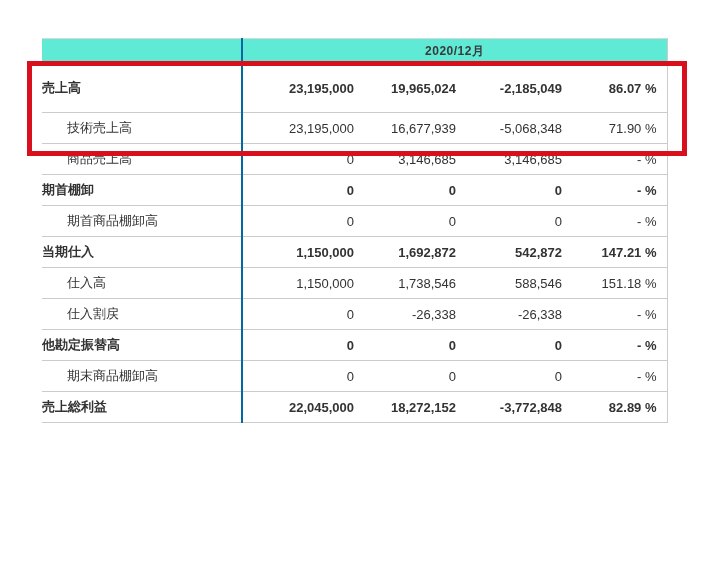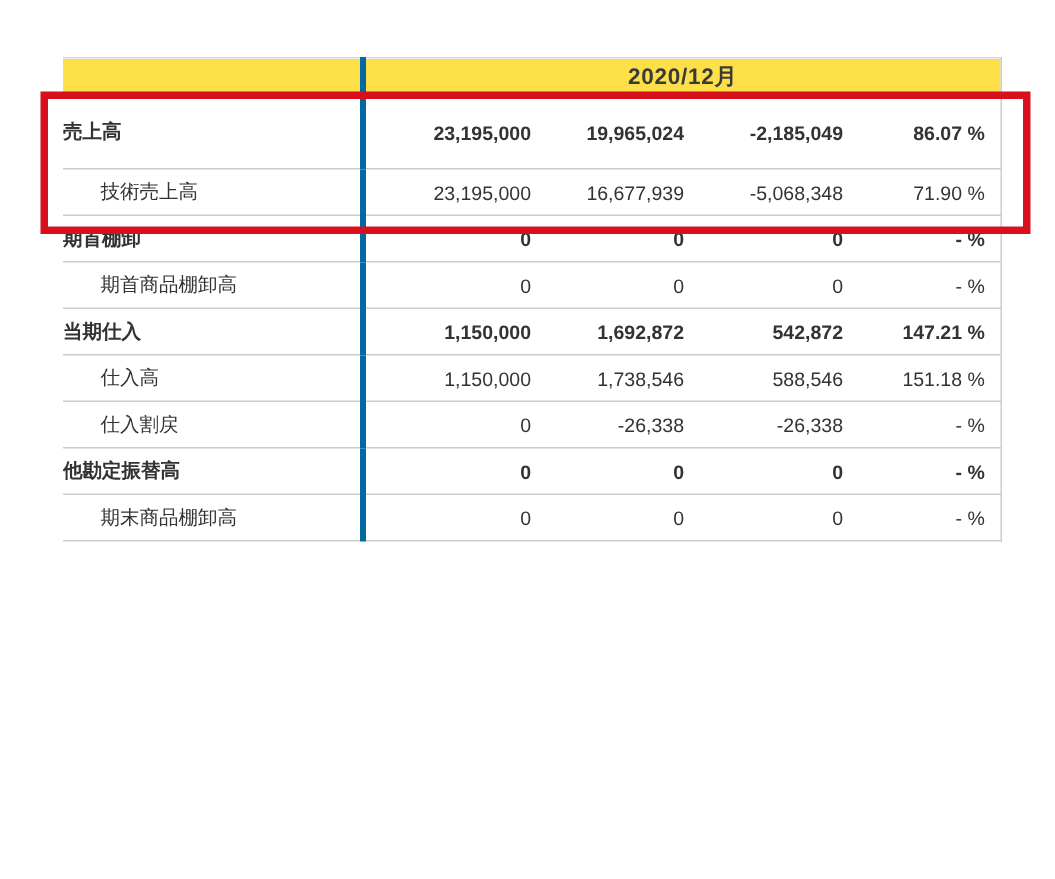"2020/12月" thead th { background: #fde047 -> #5eead4; font-size: 15px -> 12px }
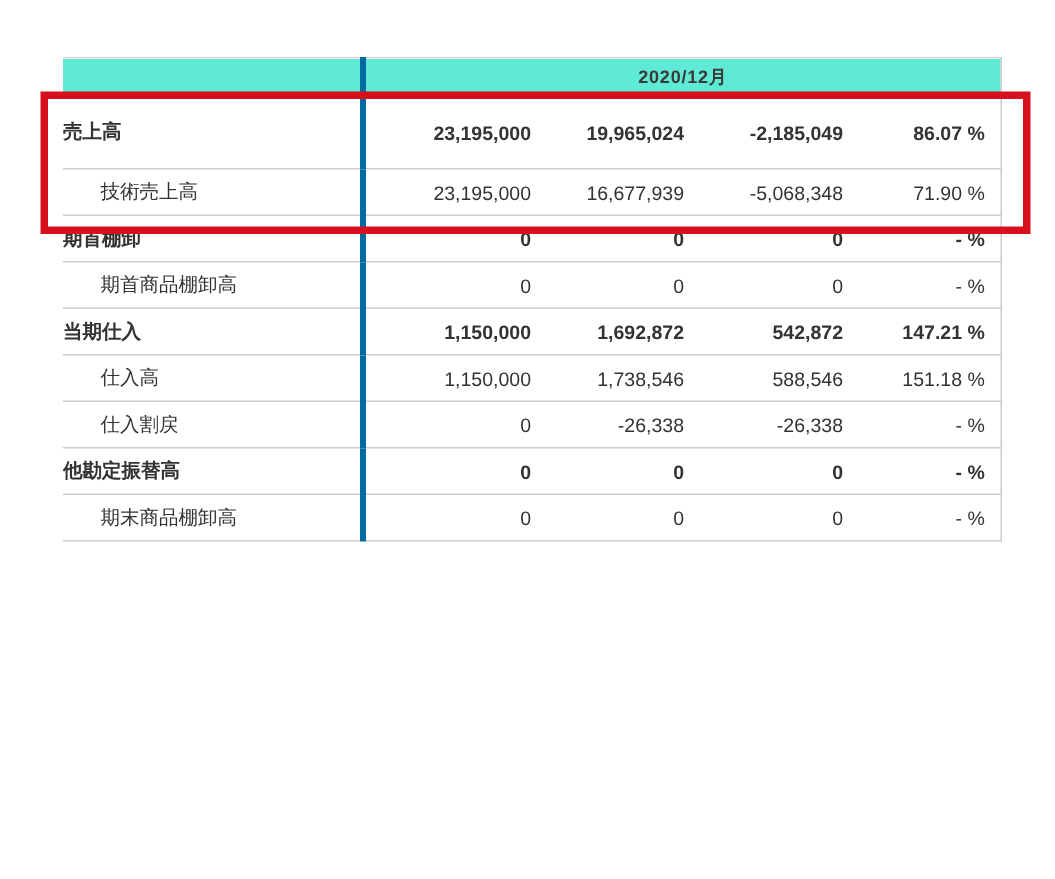"売上高" .vline { border-right: 4px solid #0369a1 -> 2px solid #0369a1 }
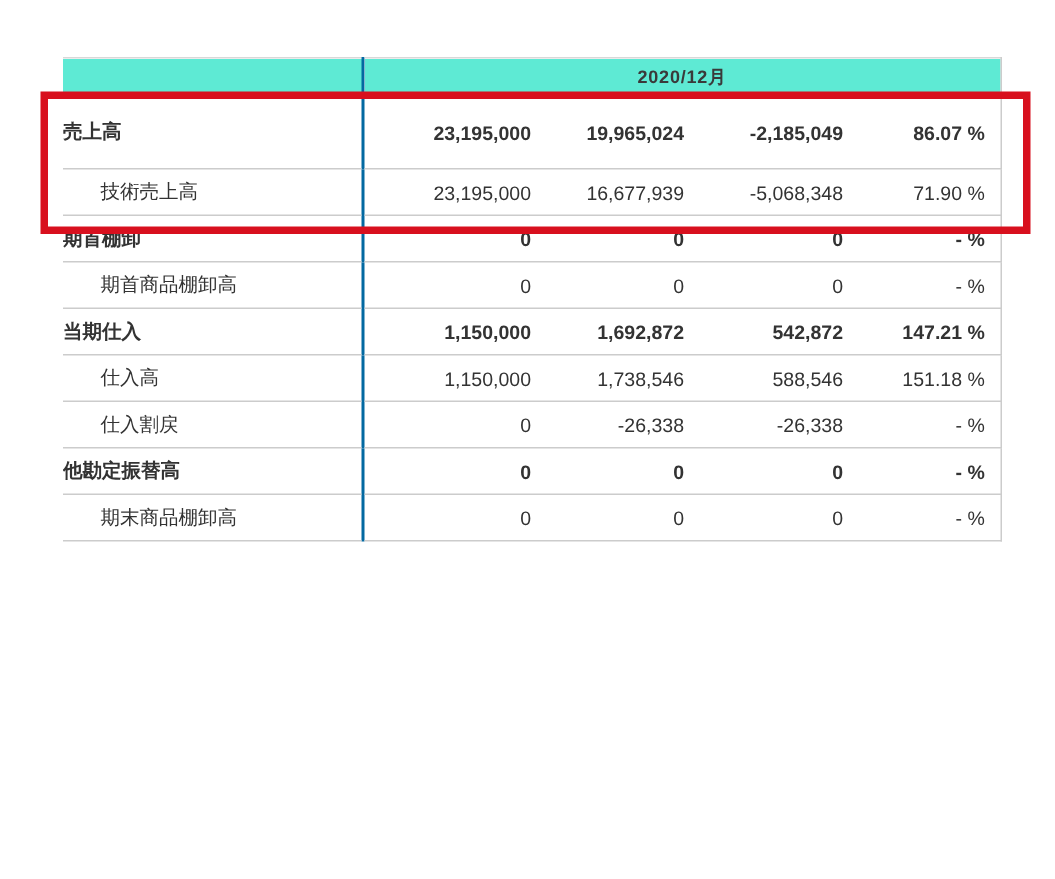"商品売上高" tr { html: none -> <tr> <td>商品売上高</td> <td>0</td> <td>3,146,685</td> <td>3,146,685</td> <td>- %</td> </tr> }
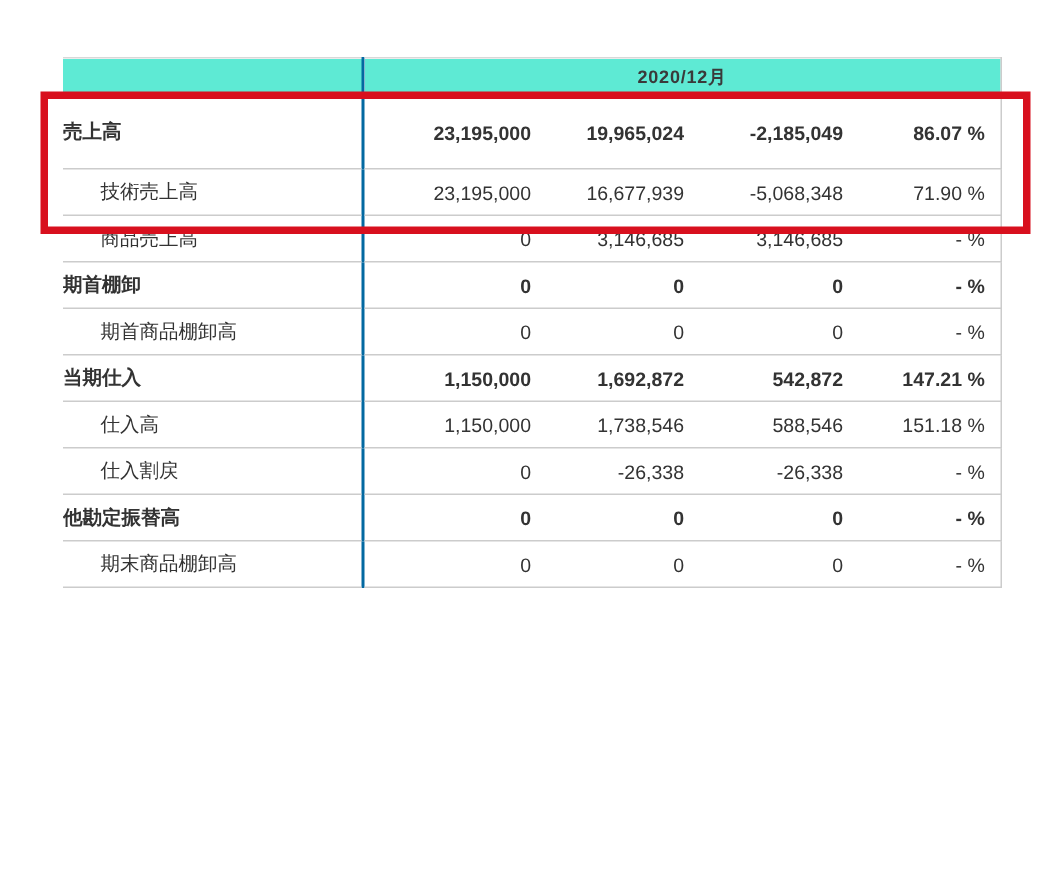"売上総利益" tr.bold { html: none -> <tr> <td>売上総利益</td> <td>22,045,000</td> <td>18,272,152</td> <td>-3,772,848</td> <td>82.89 %</td> </tr> }
